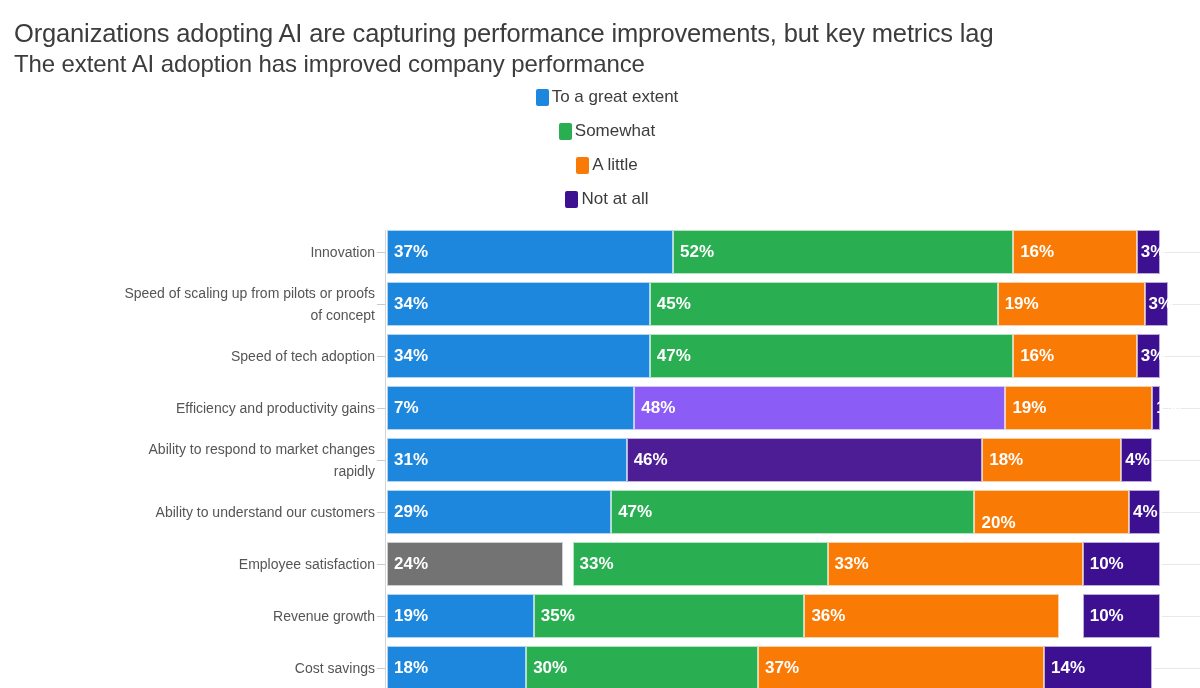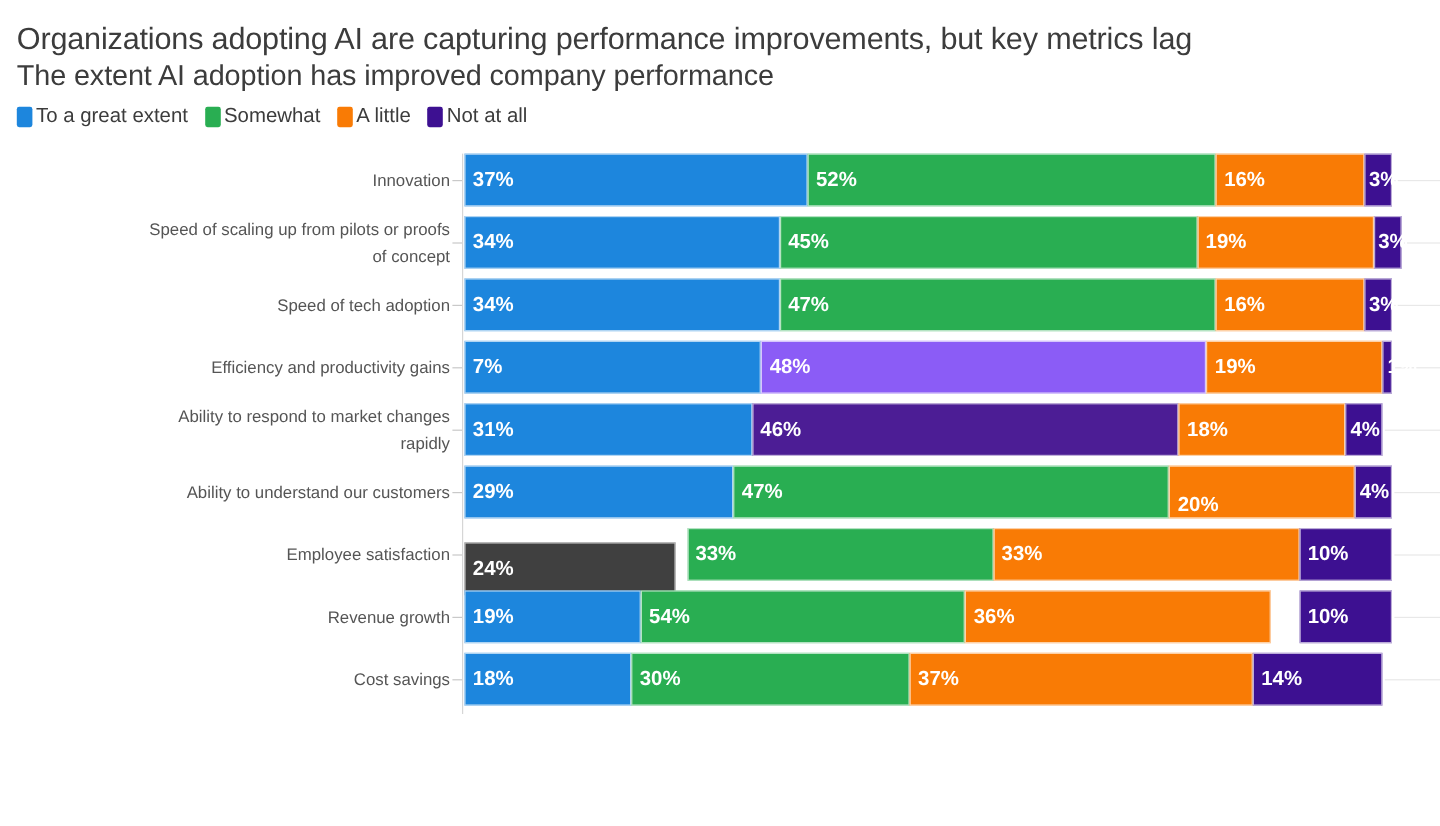"To a great extent" .legend { flex-direction: none -> column }
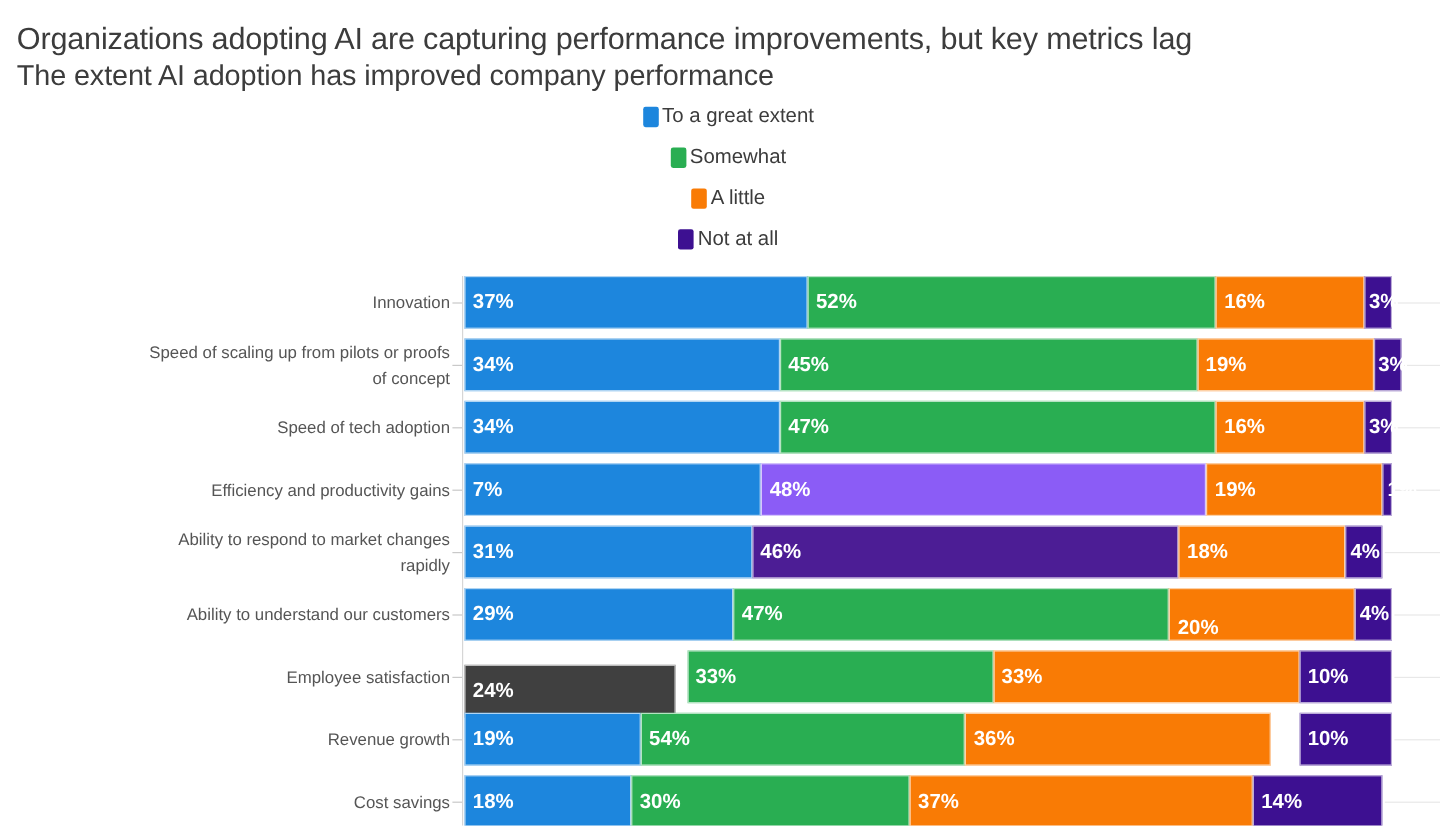"24%" div.seg { background: #404040 -> #737373; margin-top: 12px -> none }
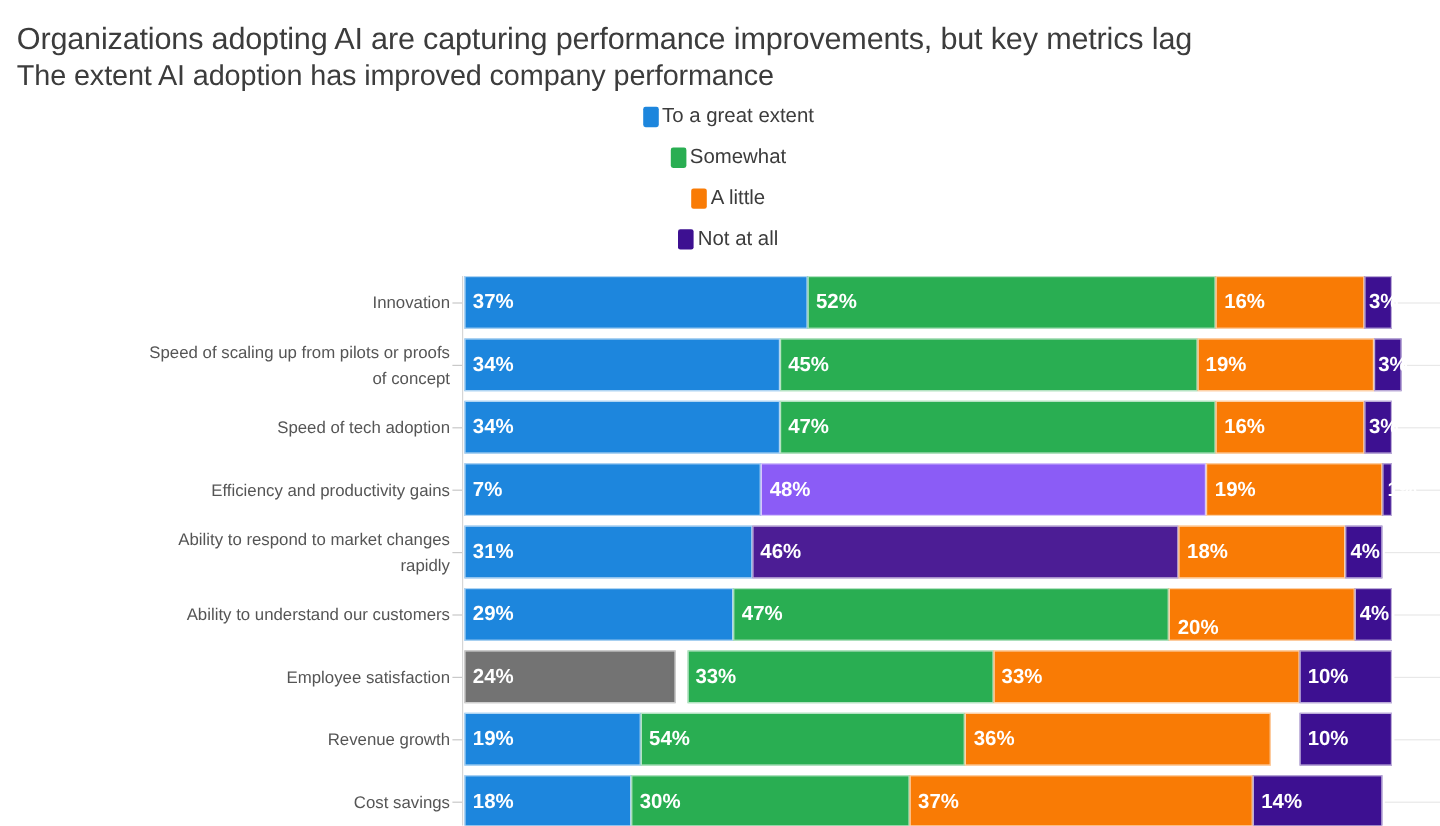"54%" span.seg-label { text: 54% -> 35% }
